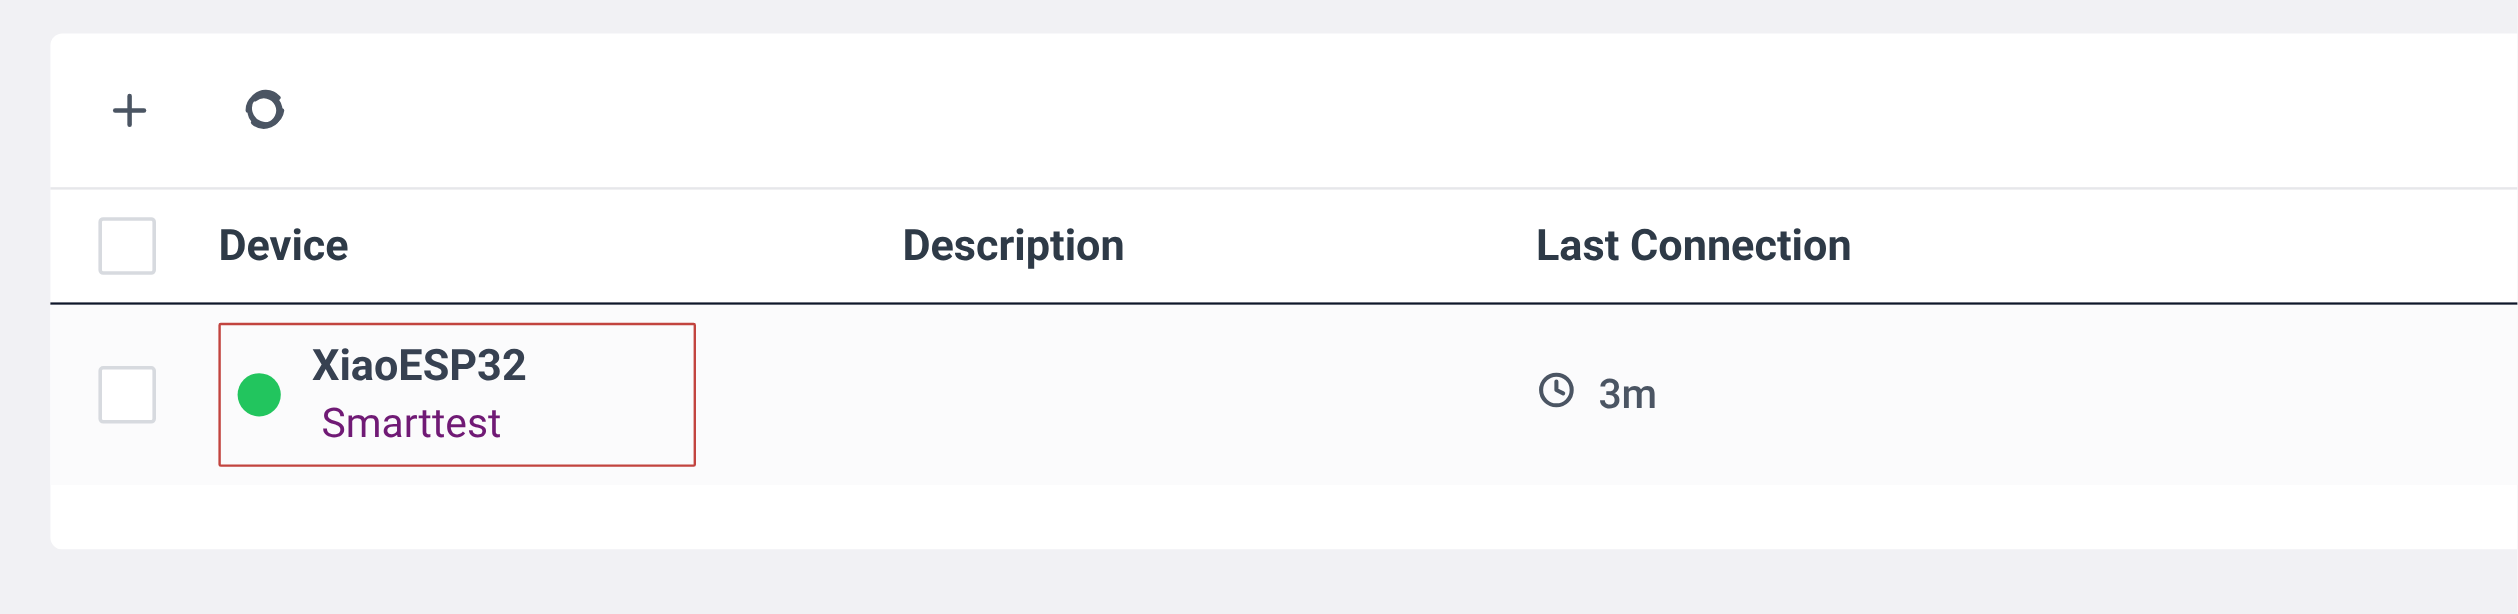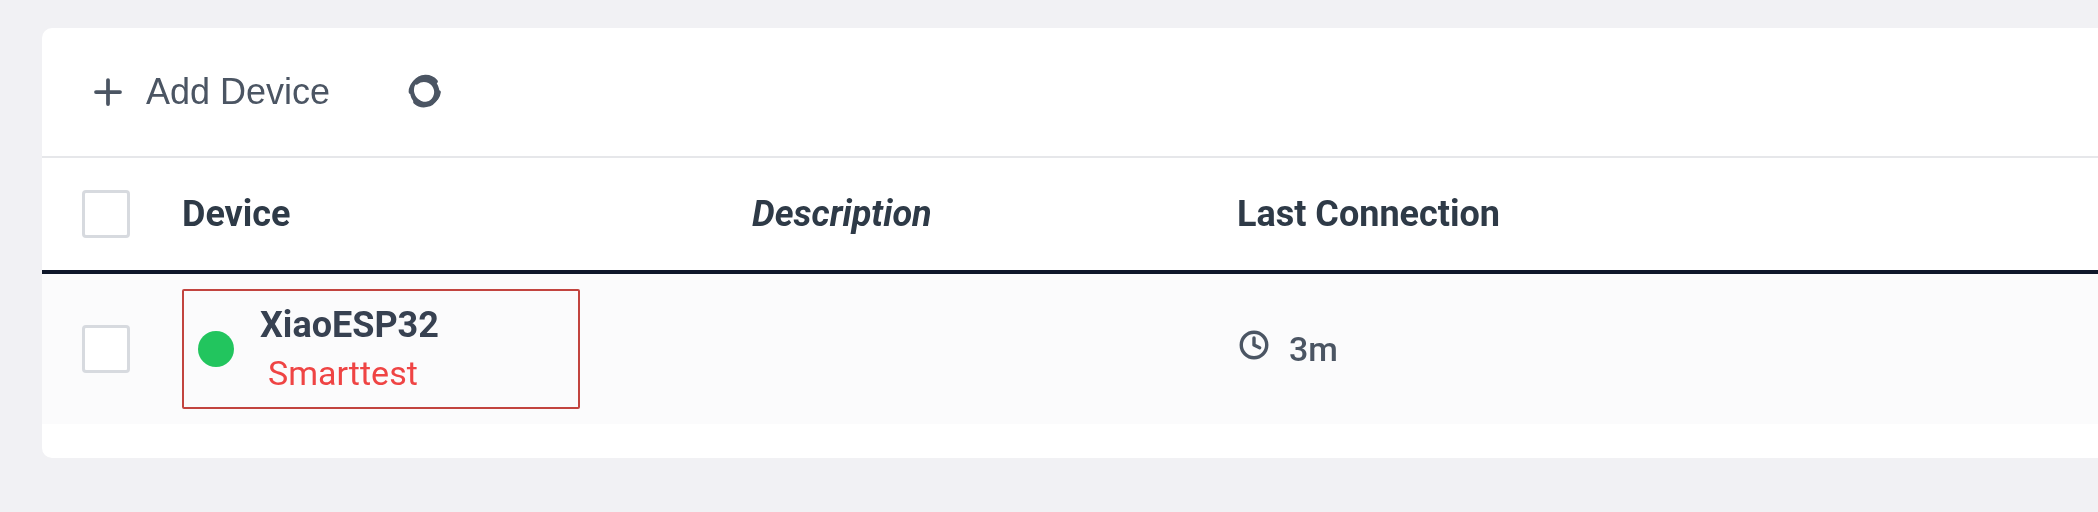"Add Device" span { html: <span>Add Device</span> -> none }
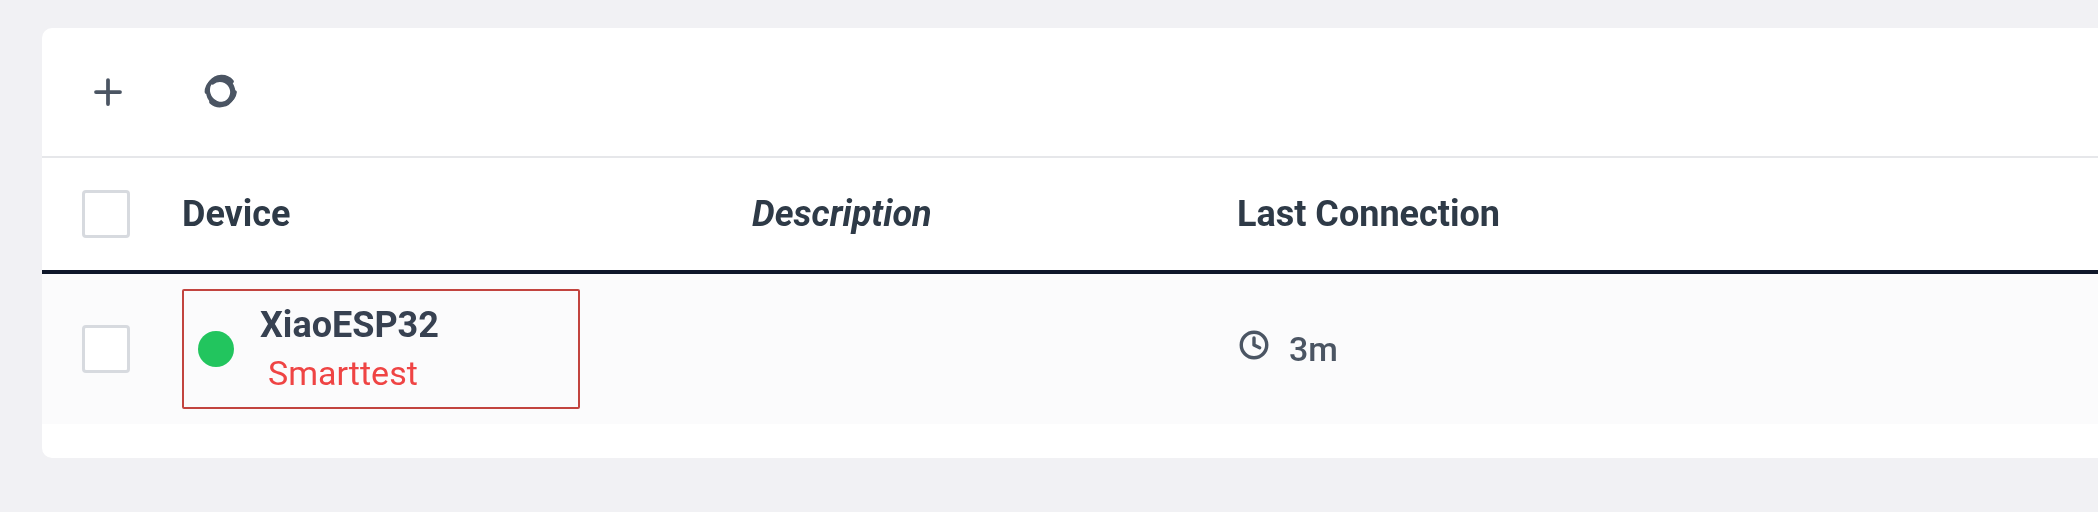"Device" .table-head { border-bottom: 4px solid #0f172a -> 2px solid #0f172a; height: 116px -> 96px }
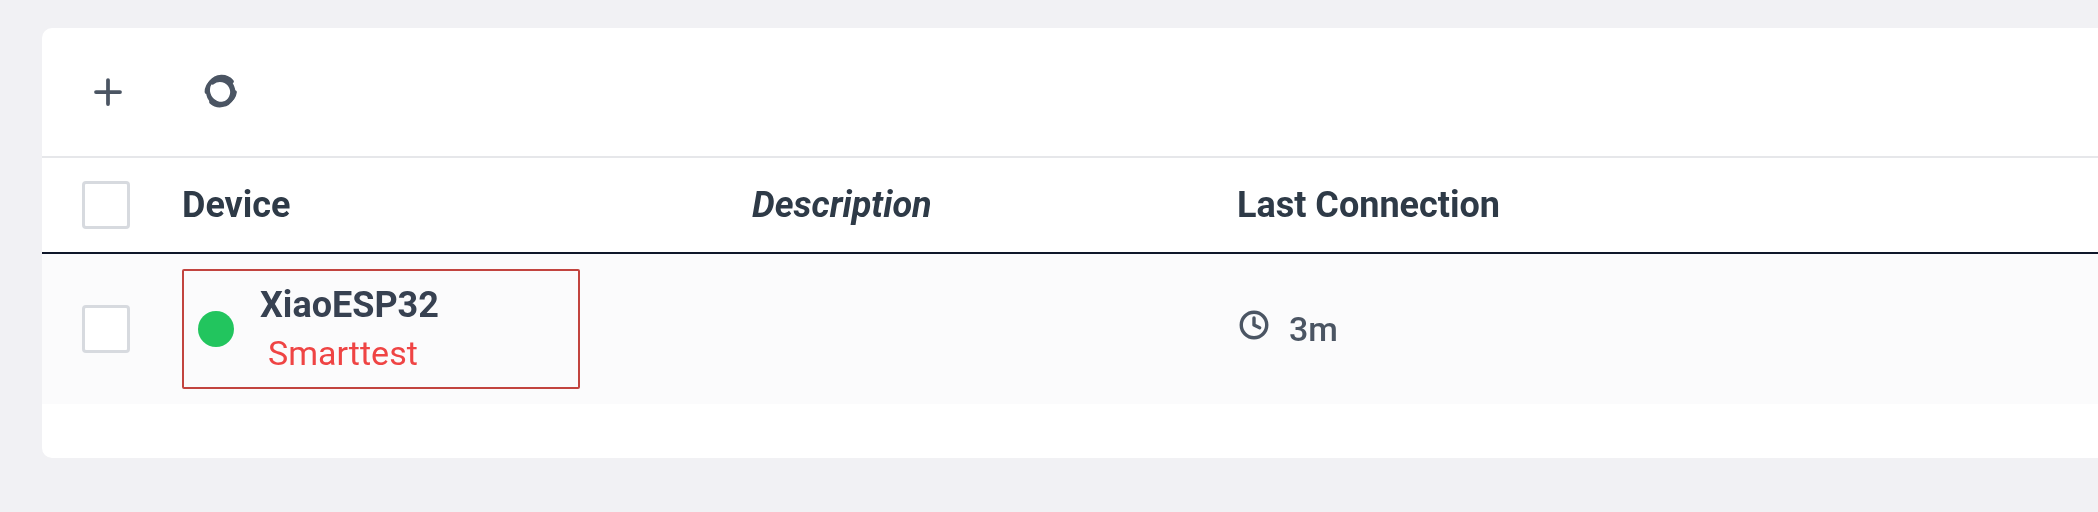"Description" .col-description { font-style: italic -> none }
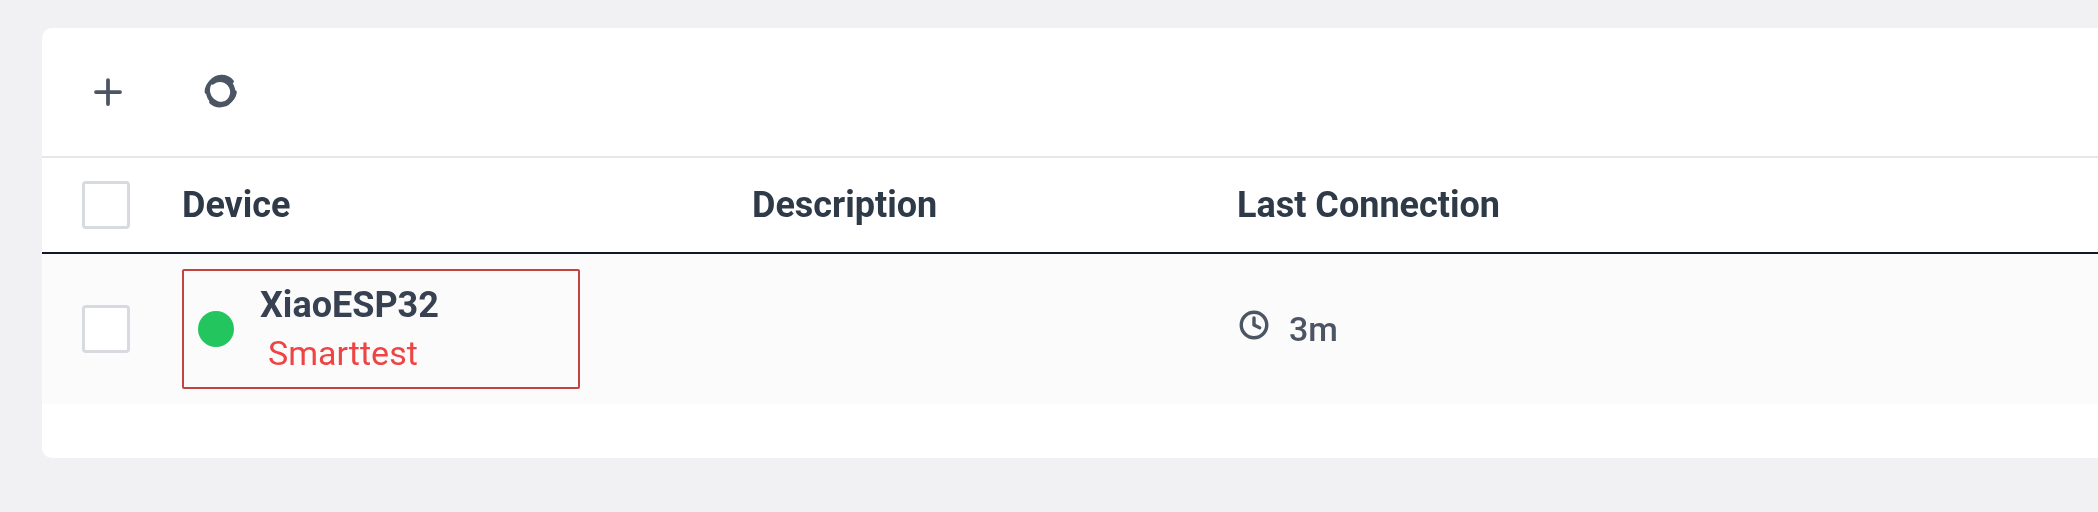"Last Connection" .col-lastconn { margin-left: none -> 43px }
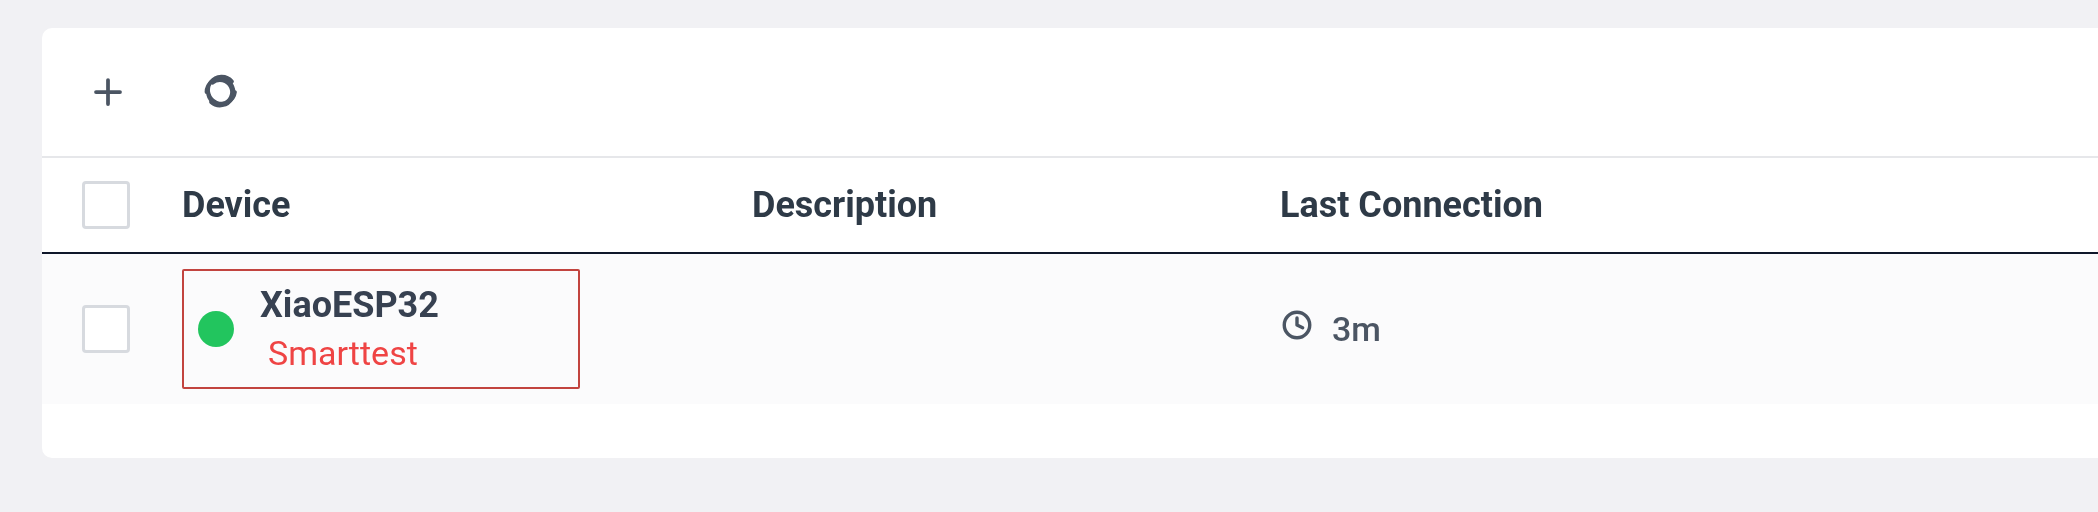"Smarttest" .device-sub { color: #ef4444 -> #701a75 }
